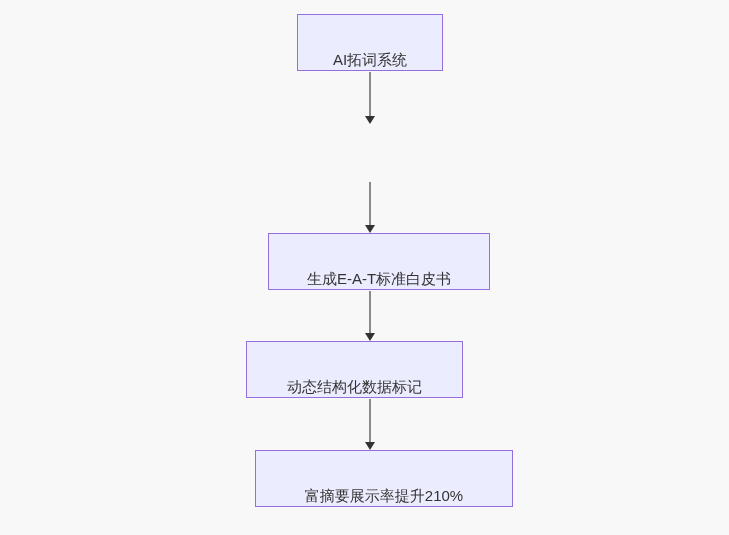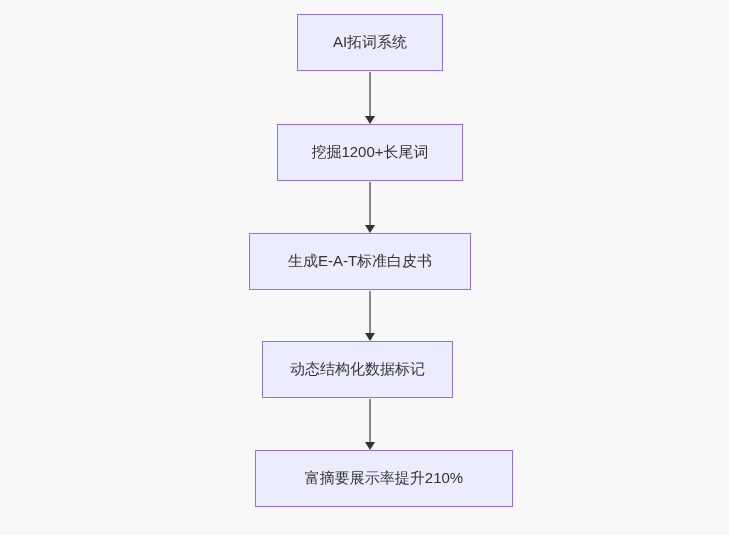"AI拓词系统" .node { align-items: center -> flex-end }
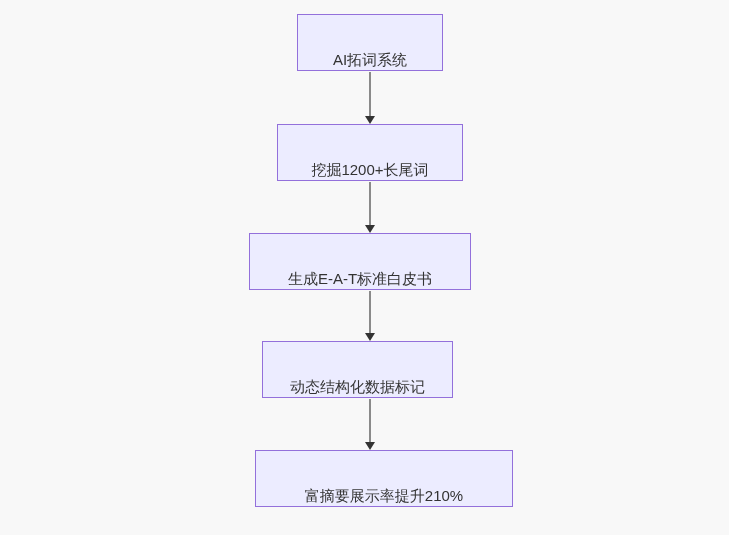"挖掘1200+长尾词" div.node { html: <div> <span>挖掘1200+长尾词</span> </div> -> none }
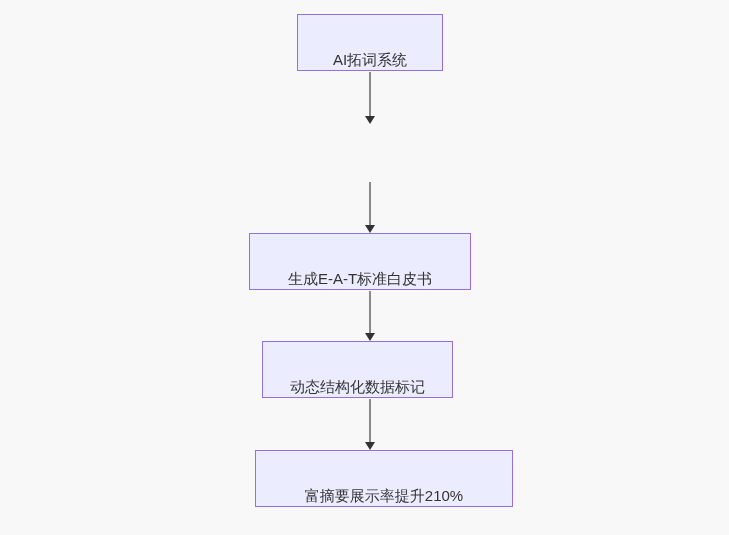"生成E-A-T标准白皮书" .n3 { left: 249px -> 268px }
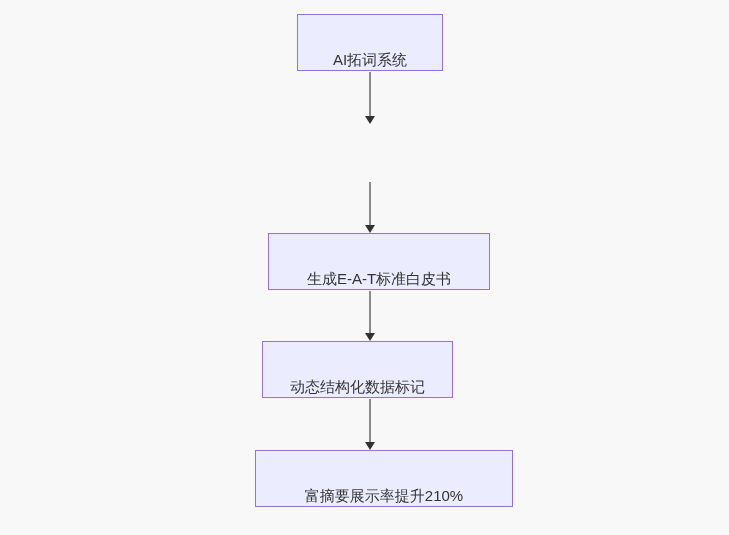"动态结构化数据标记" .n4 { left: 262px -> 246px; width: 191px -> 217px }
